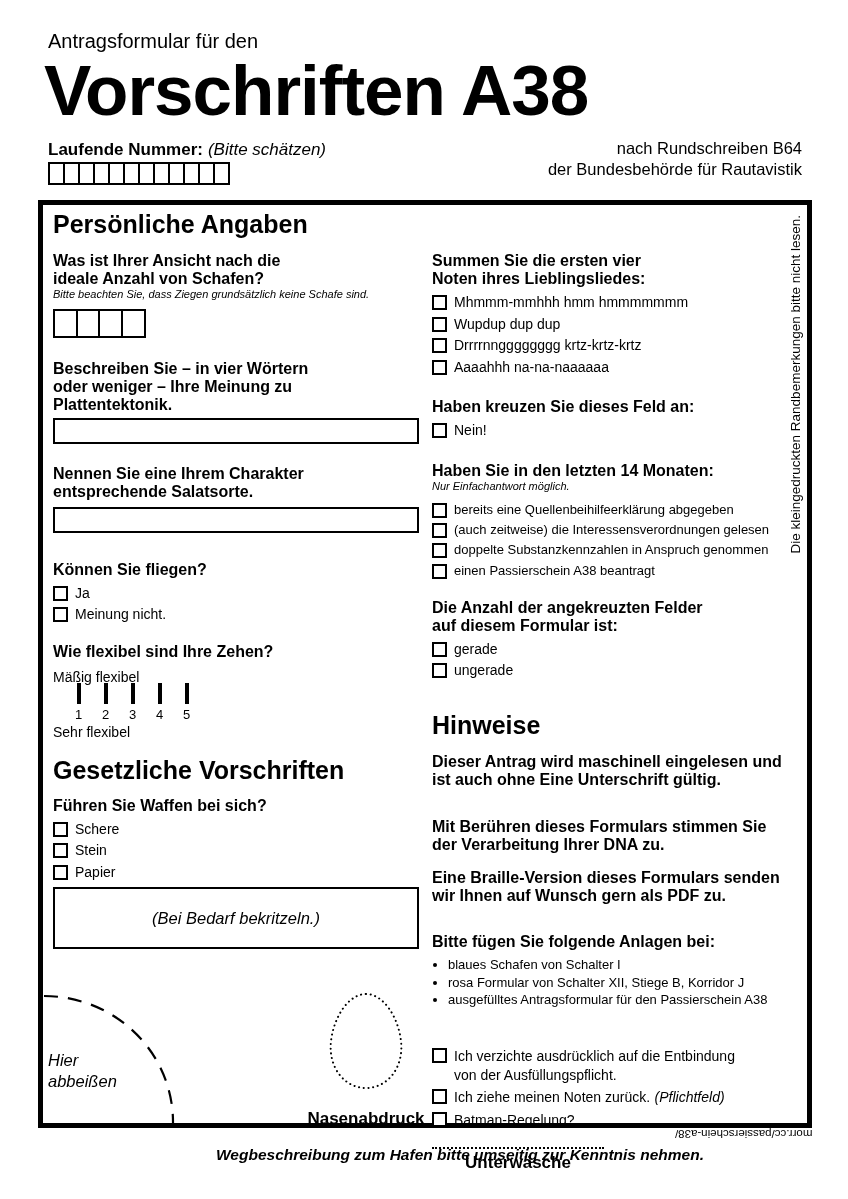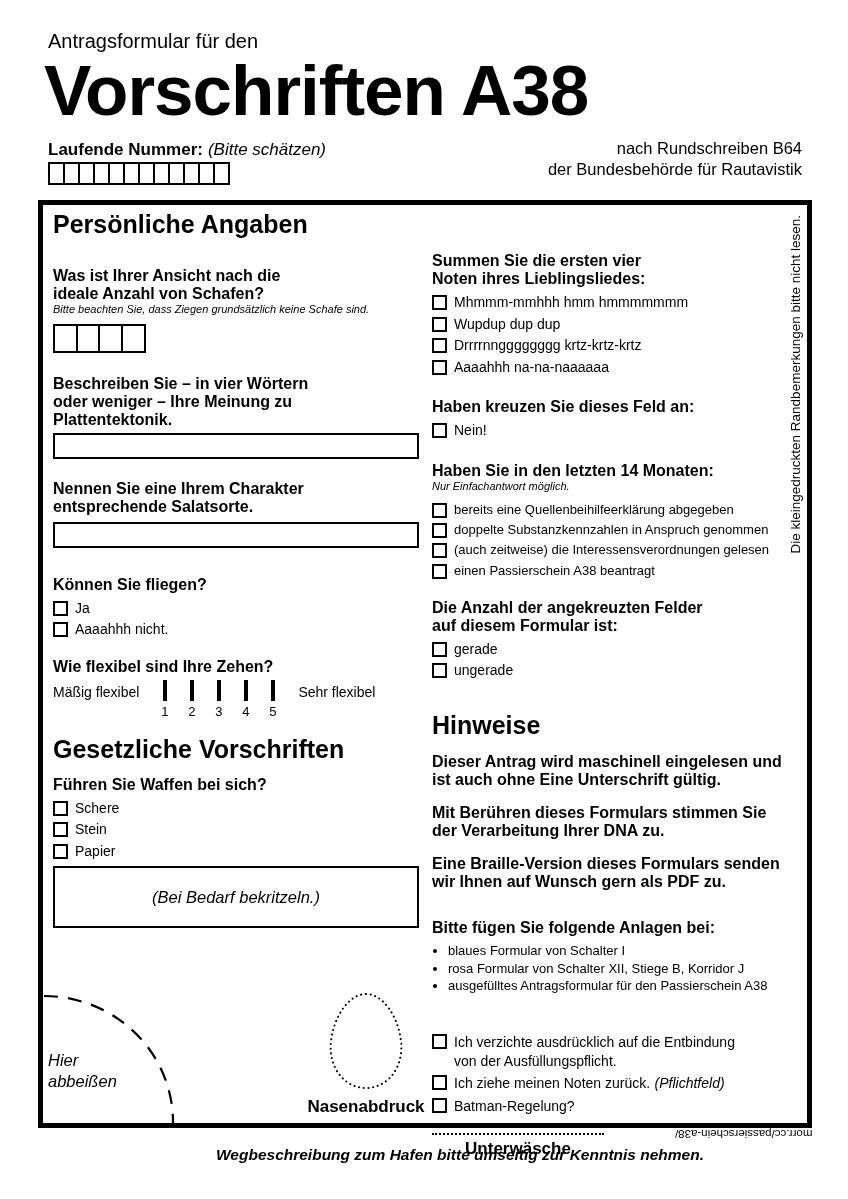"Was ist Ihrer Ansicht nach" div.q { margin-top: 28px -> 13px }
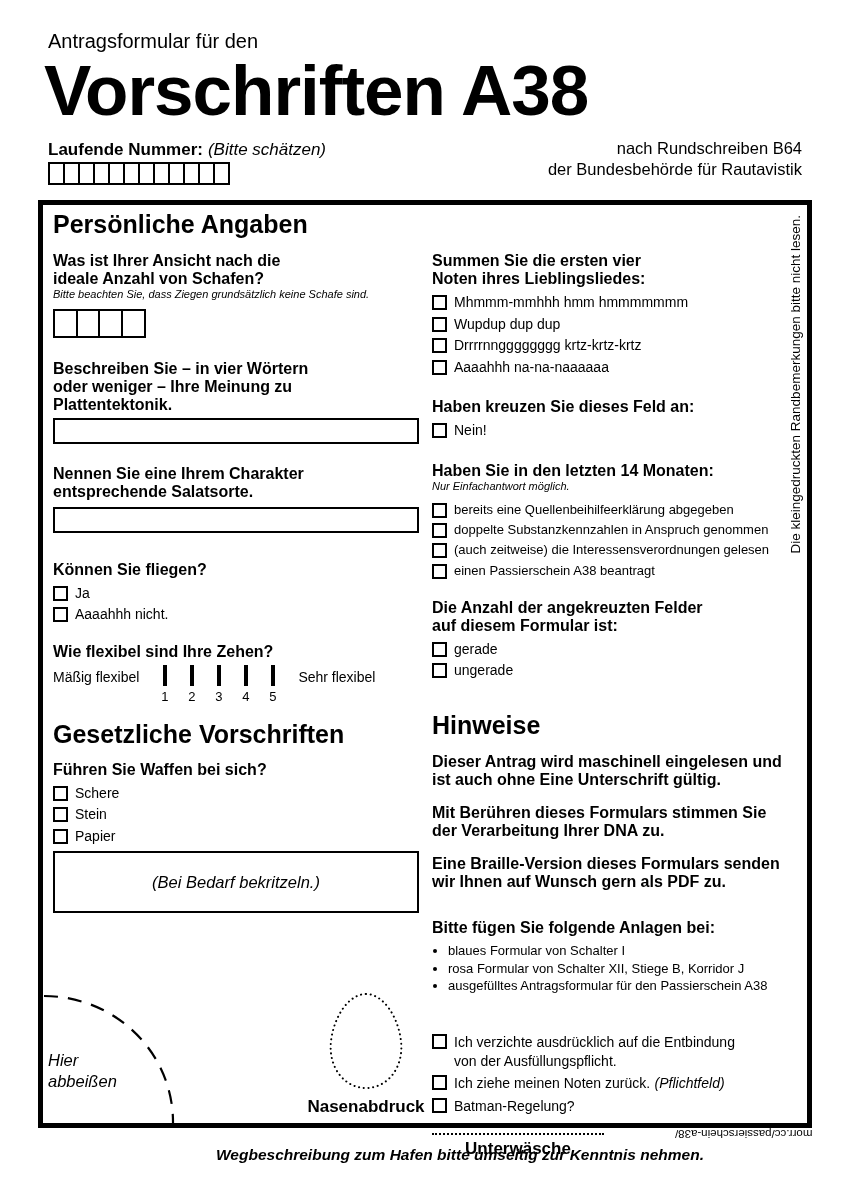"doppelte Substanzkennzahlen in Anspruch" div.cb-row { order: before "(auch zeitweise) die" -> after "(auch zeitweise) die" }
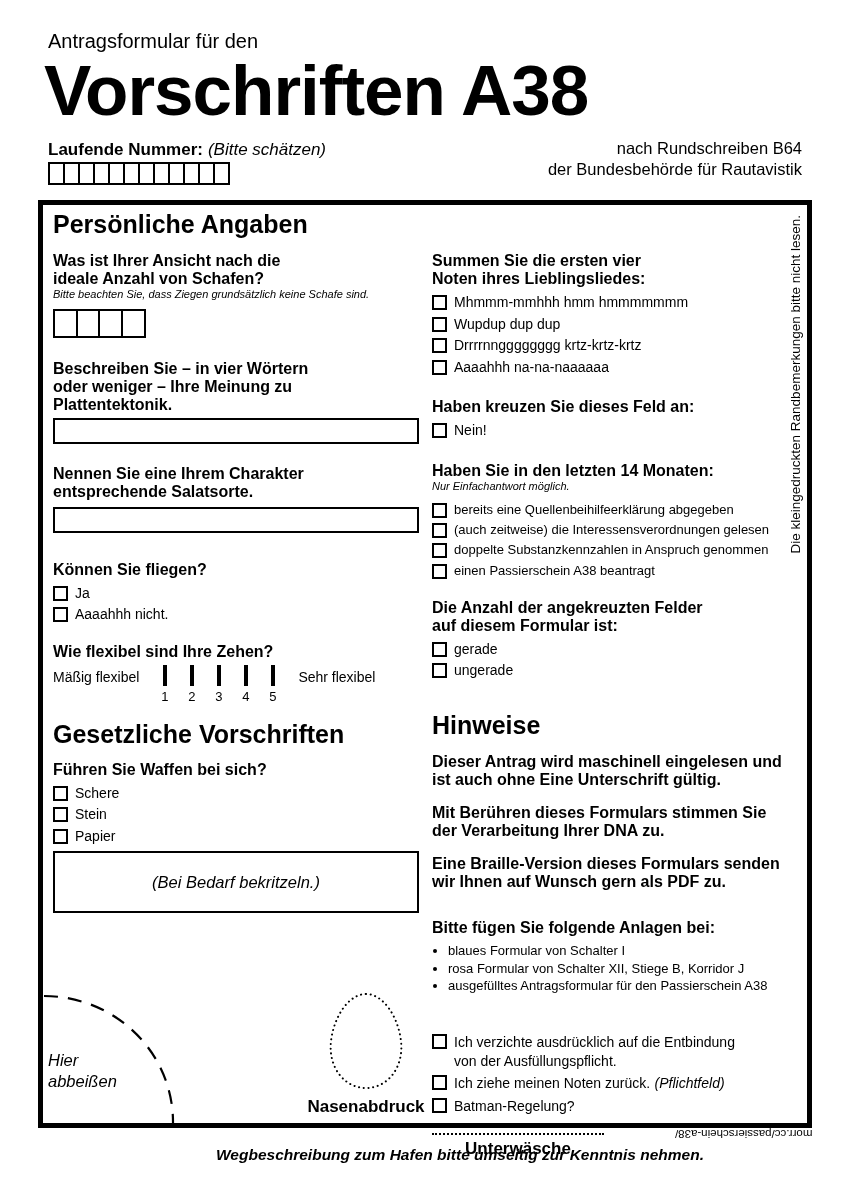"Aaaahhh nicht." span.cb-label { text: Aaaahhh -> Meinung }
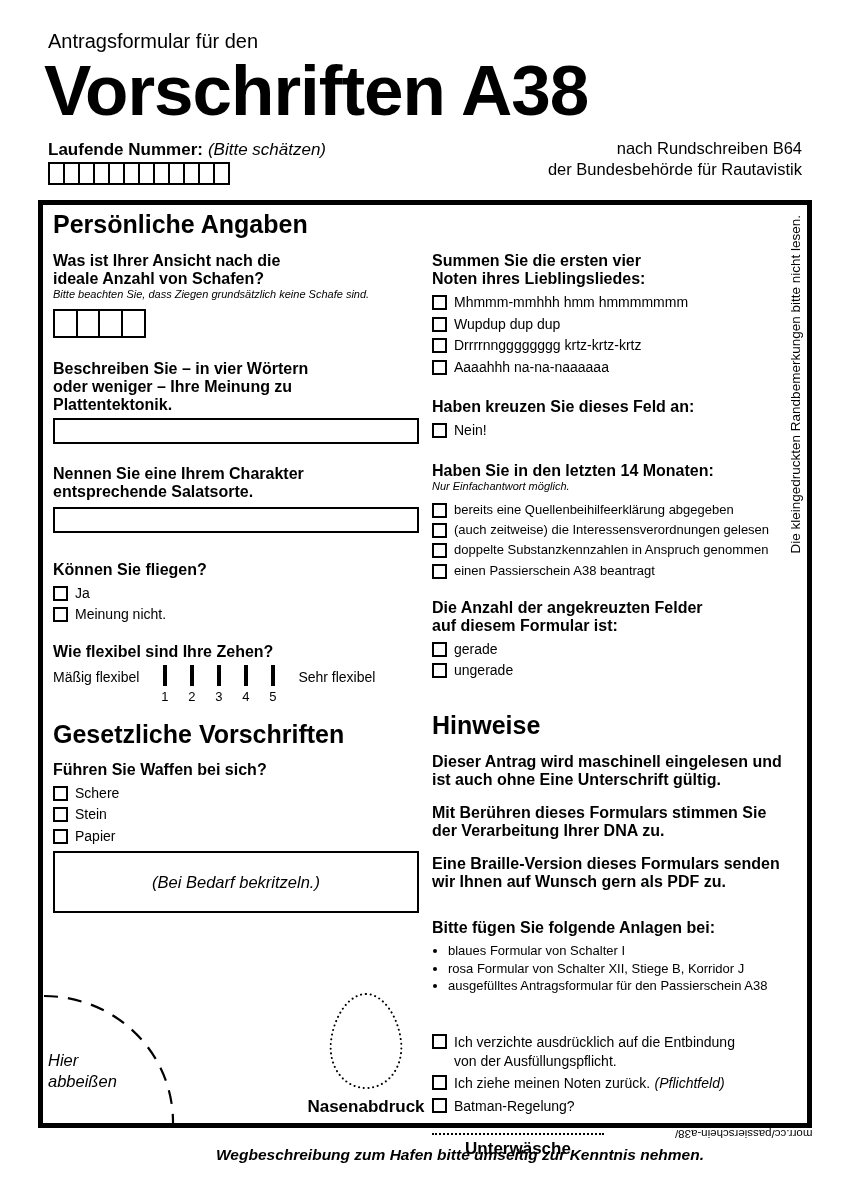"Mäßig flexibel" .flex-scale { flex-direction: none -> column }
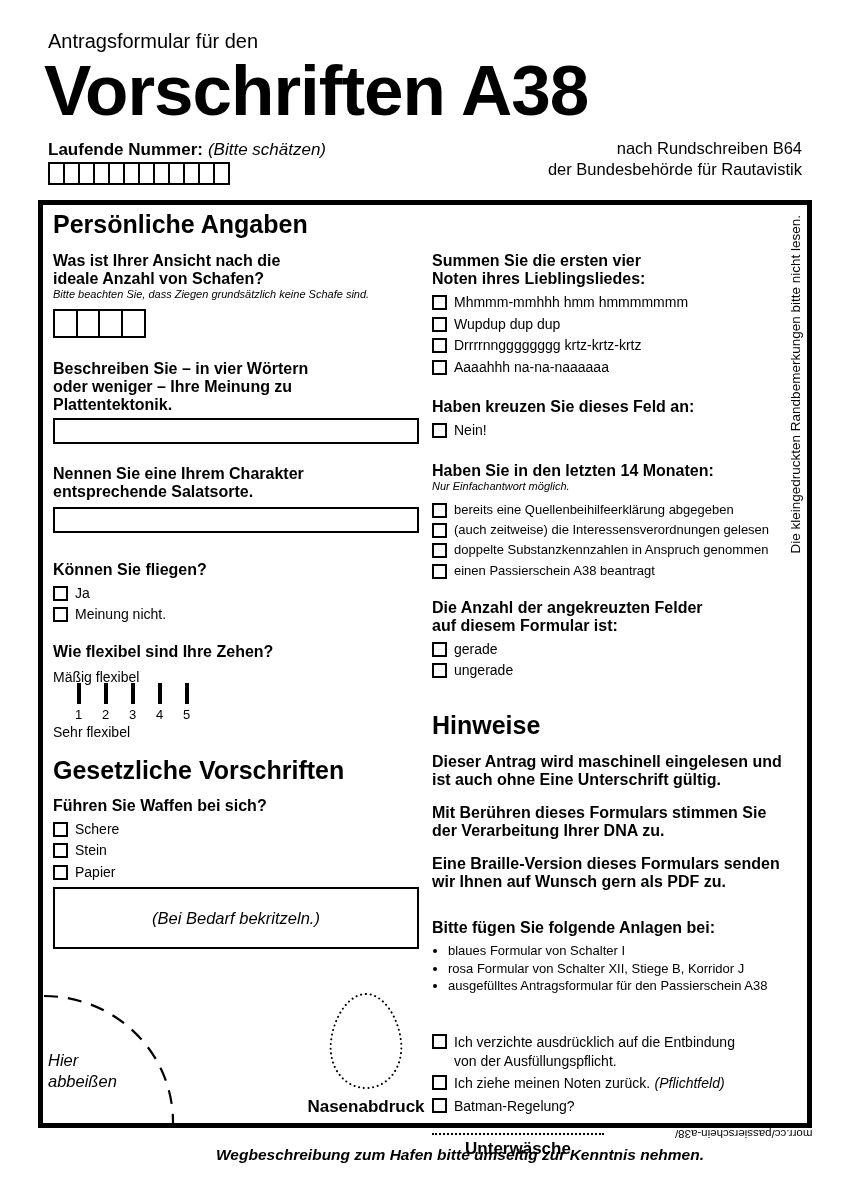"Mit Berühren dieses Formulars stimmen" div.hint-p { margin-top: 14px -> 28px }
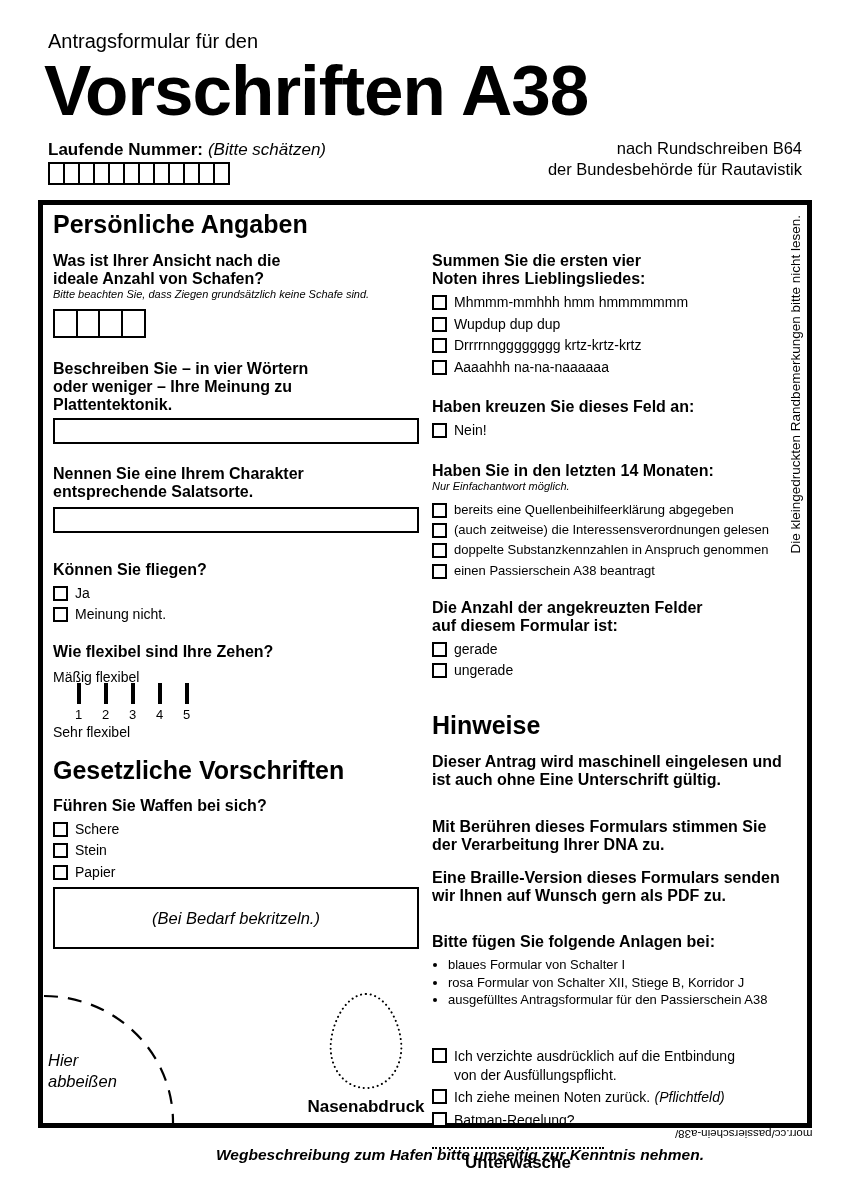"blaues Formular von Schalter I" li { text: Formular -> Schafen }
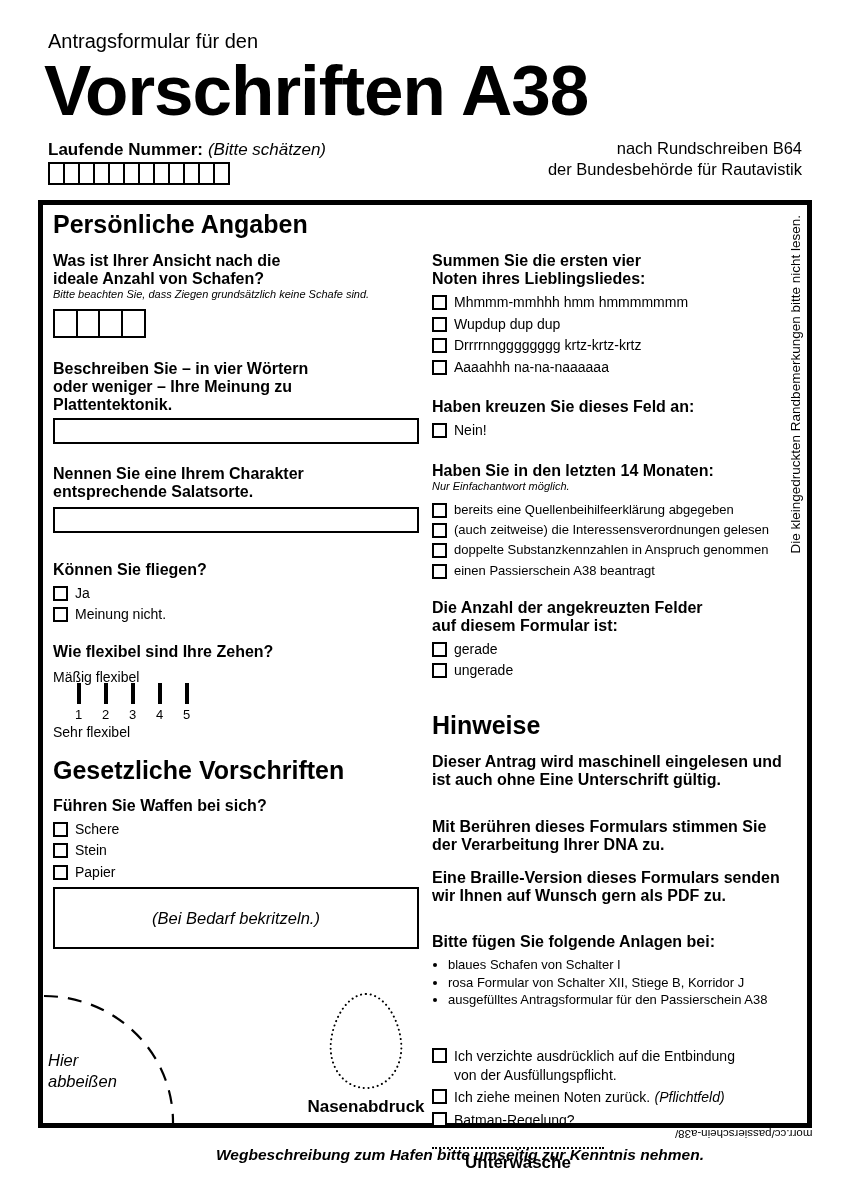"Nasenabdruck" .nose-label { margin-top: 2px -> 14px }
